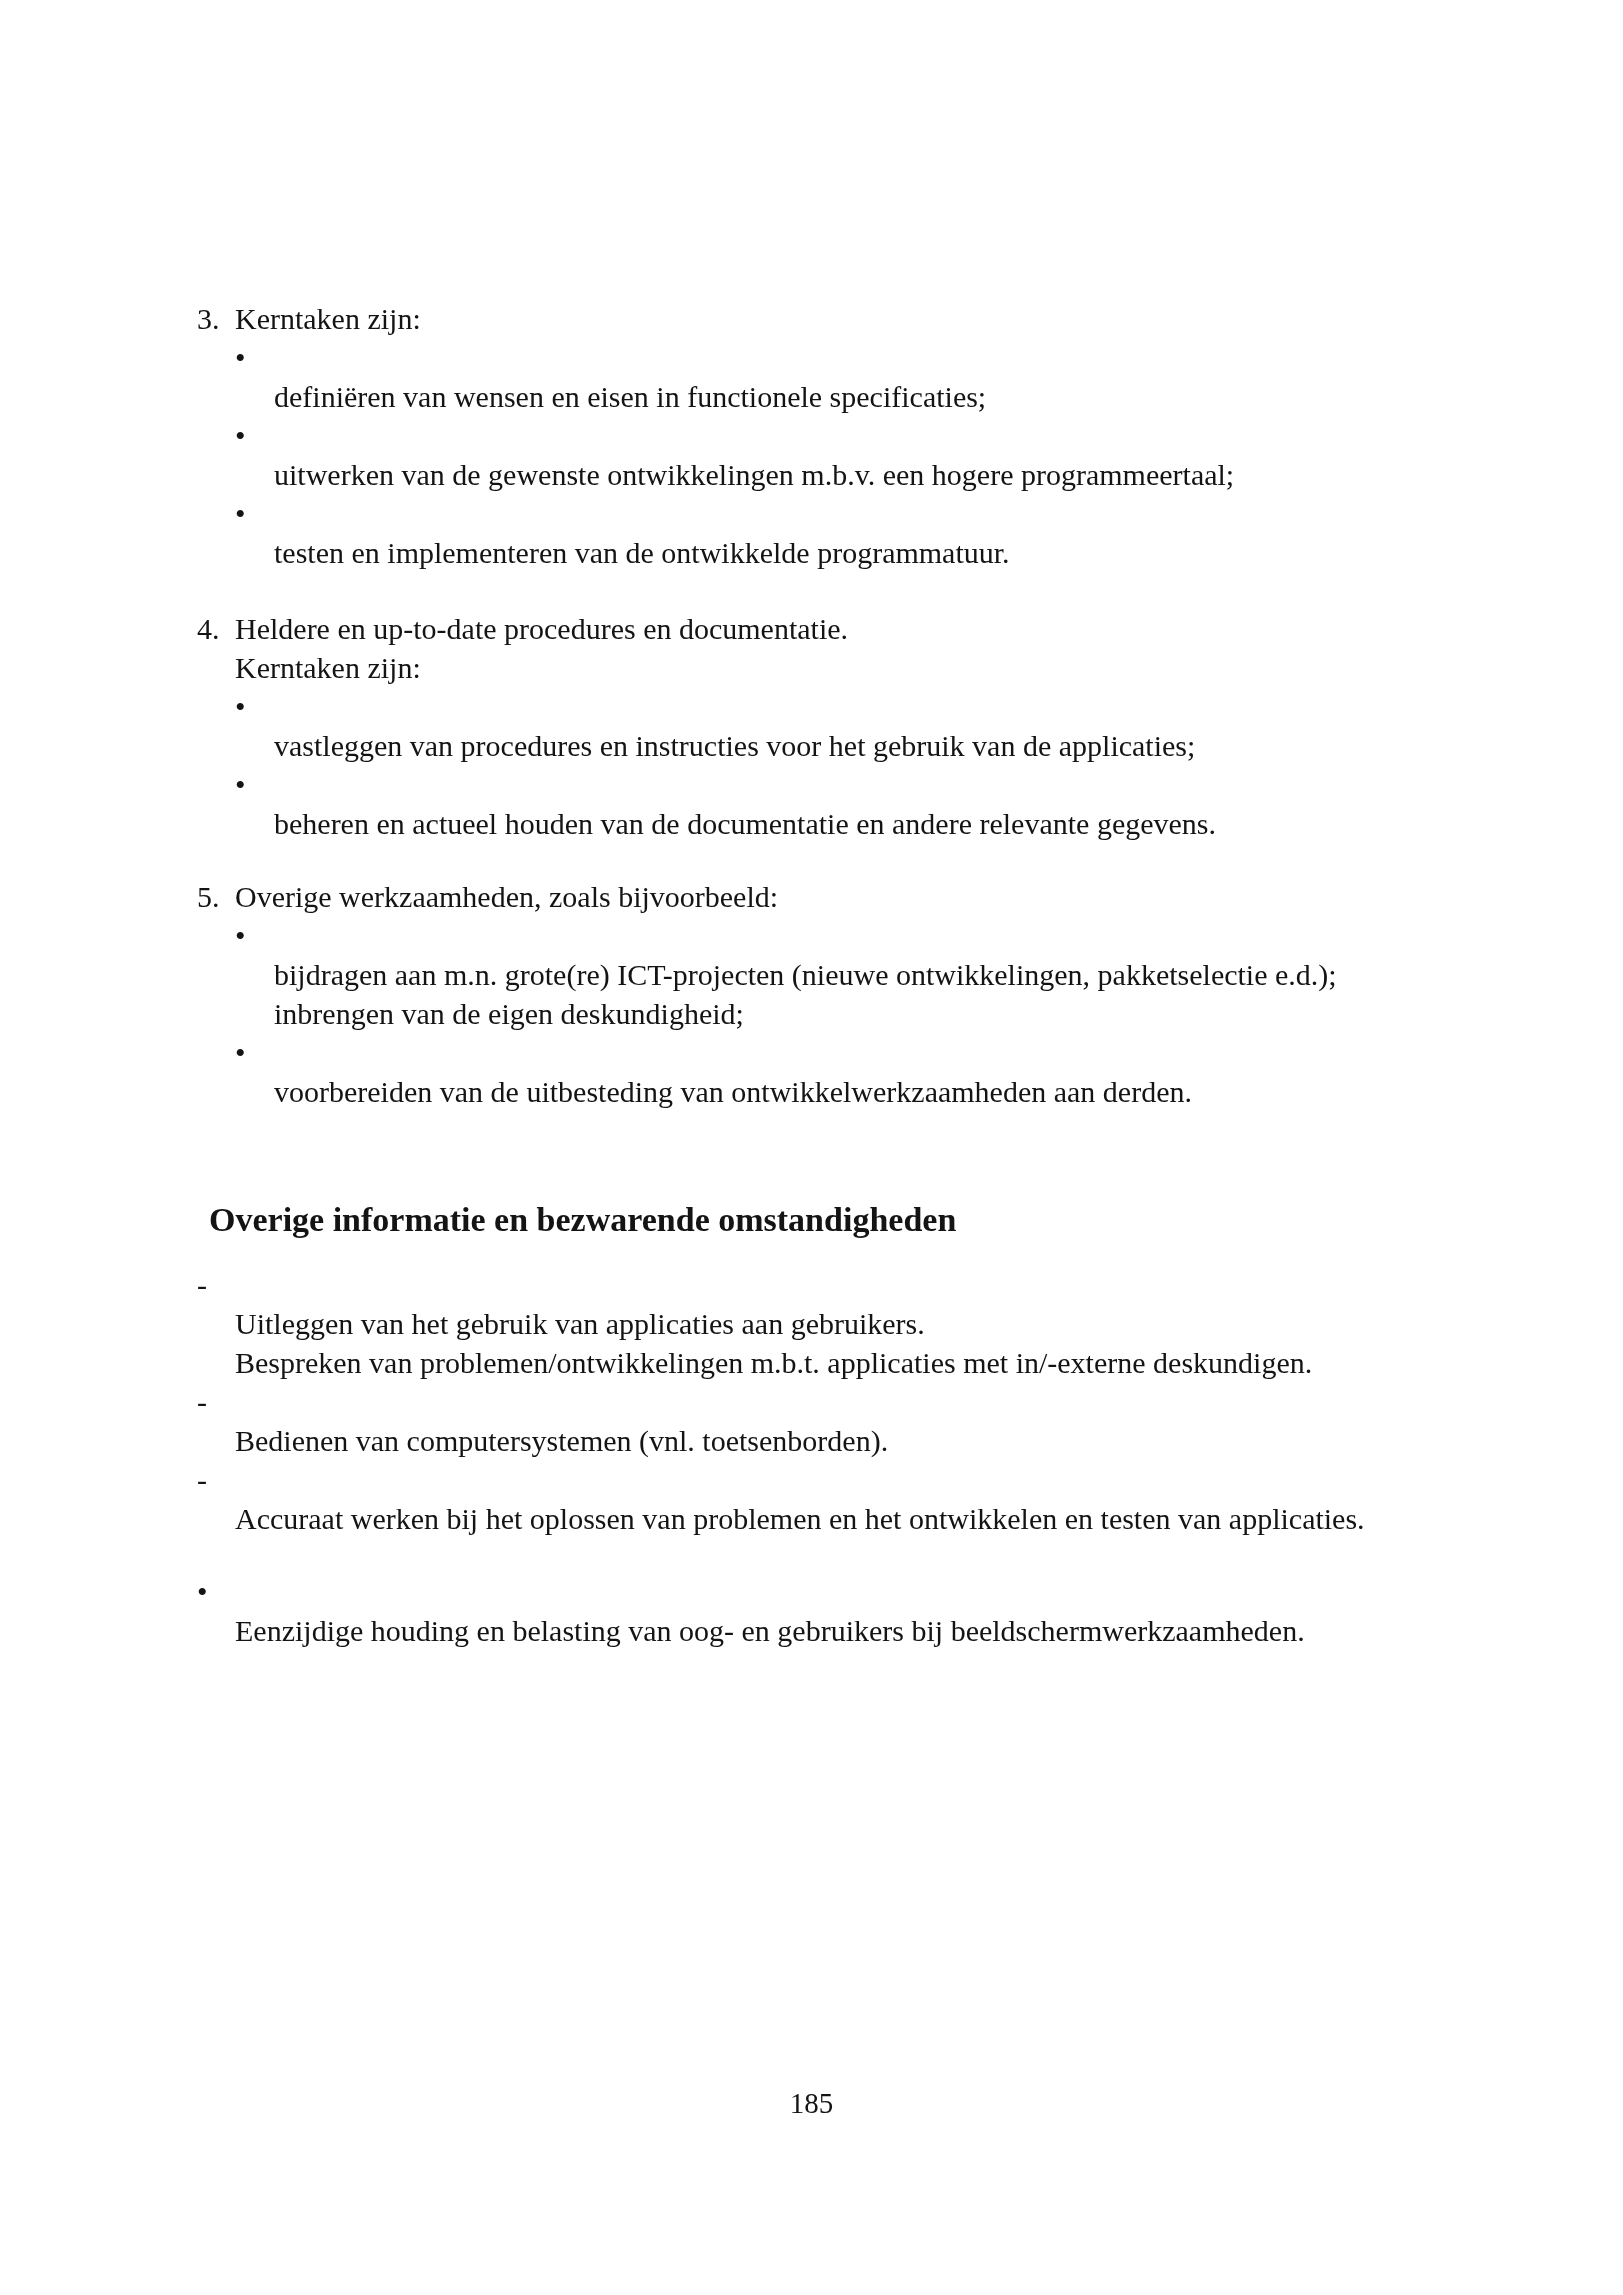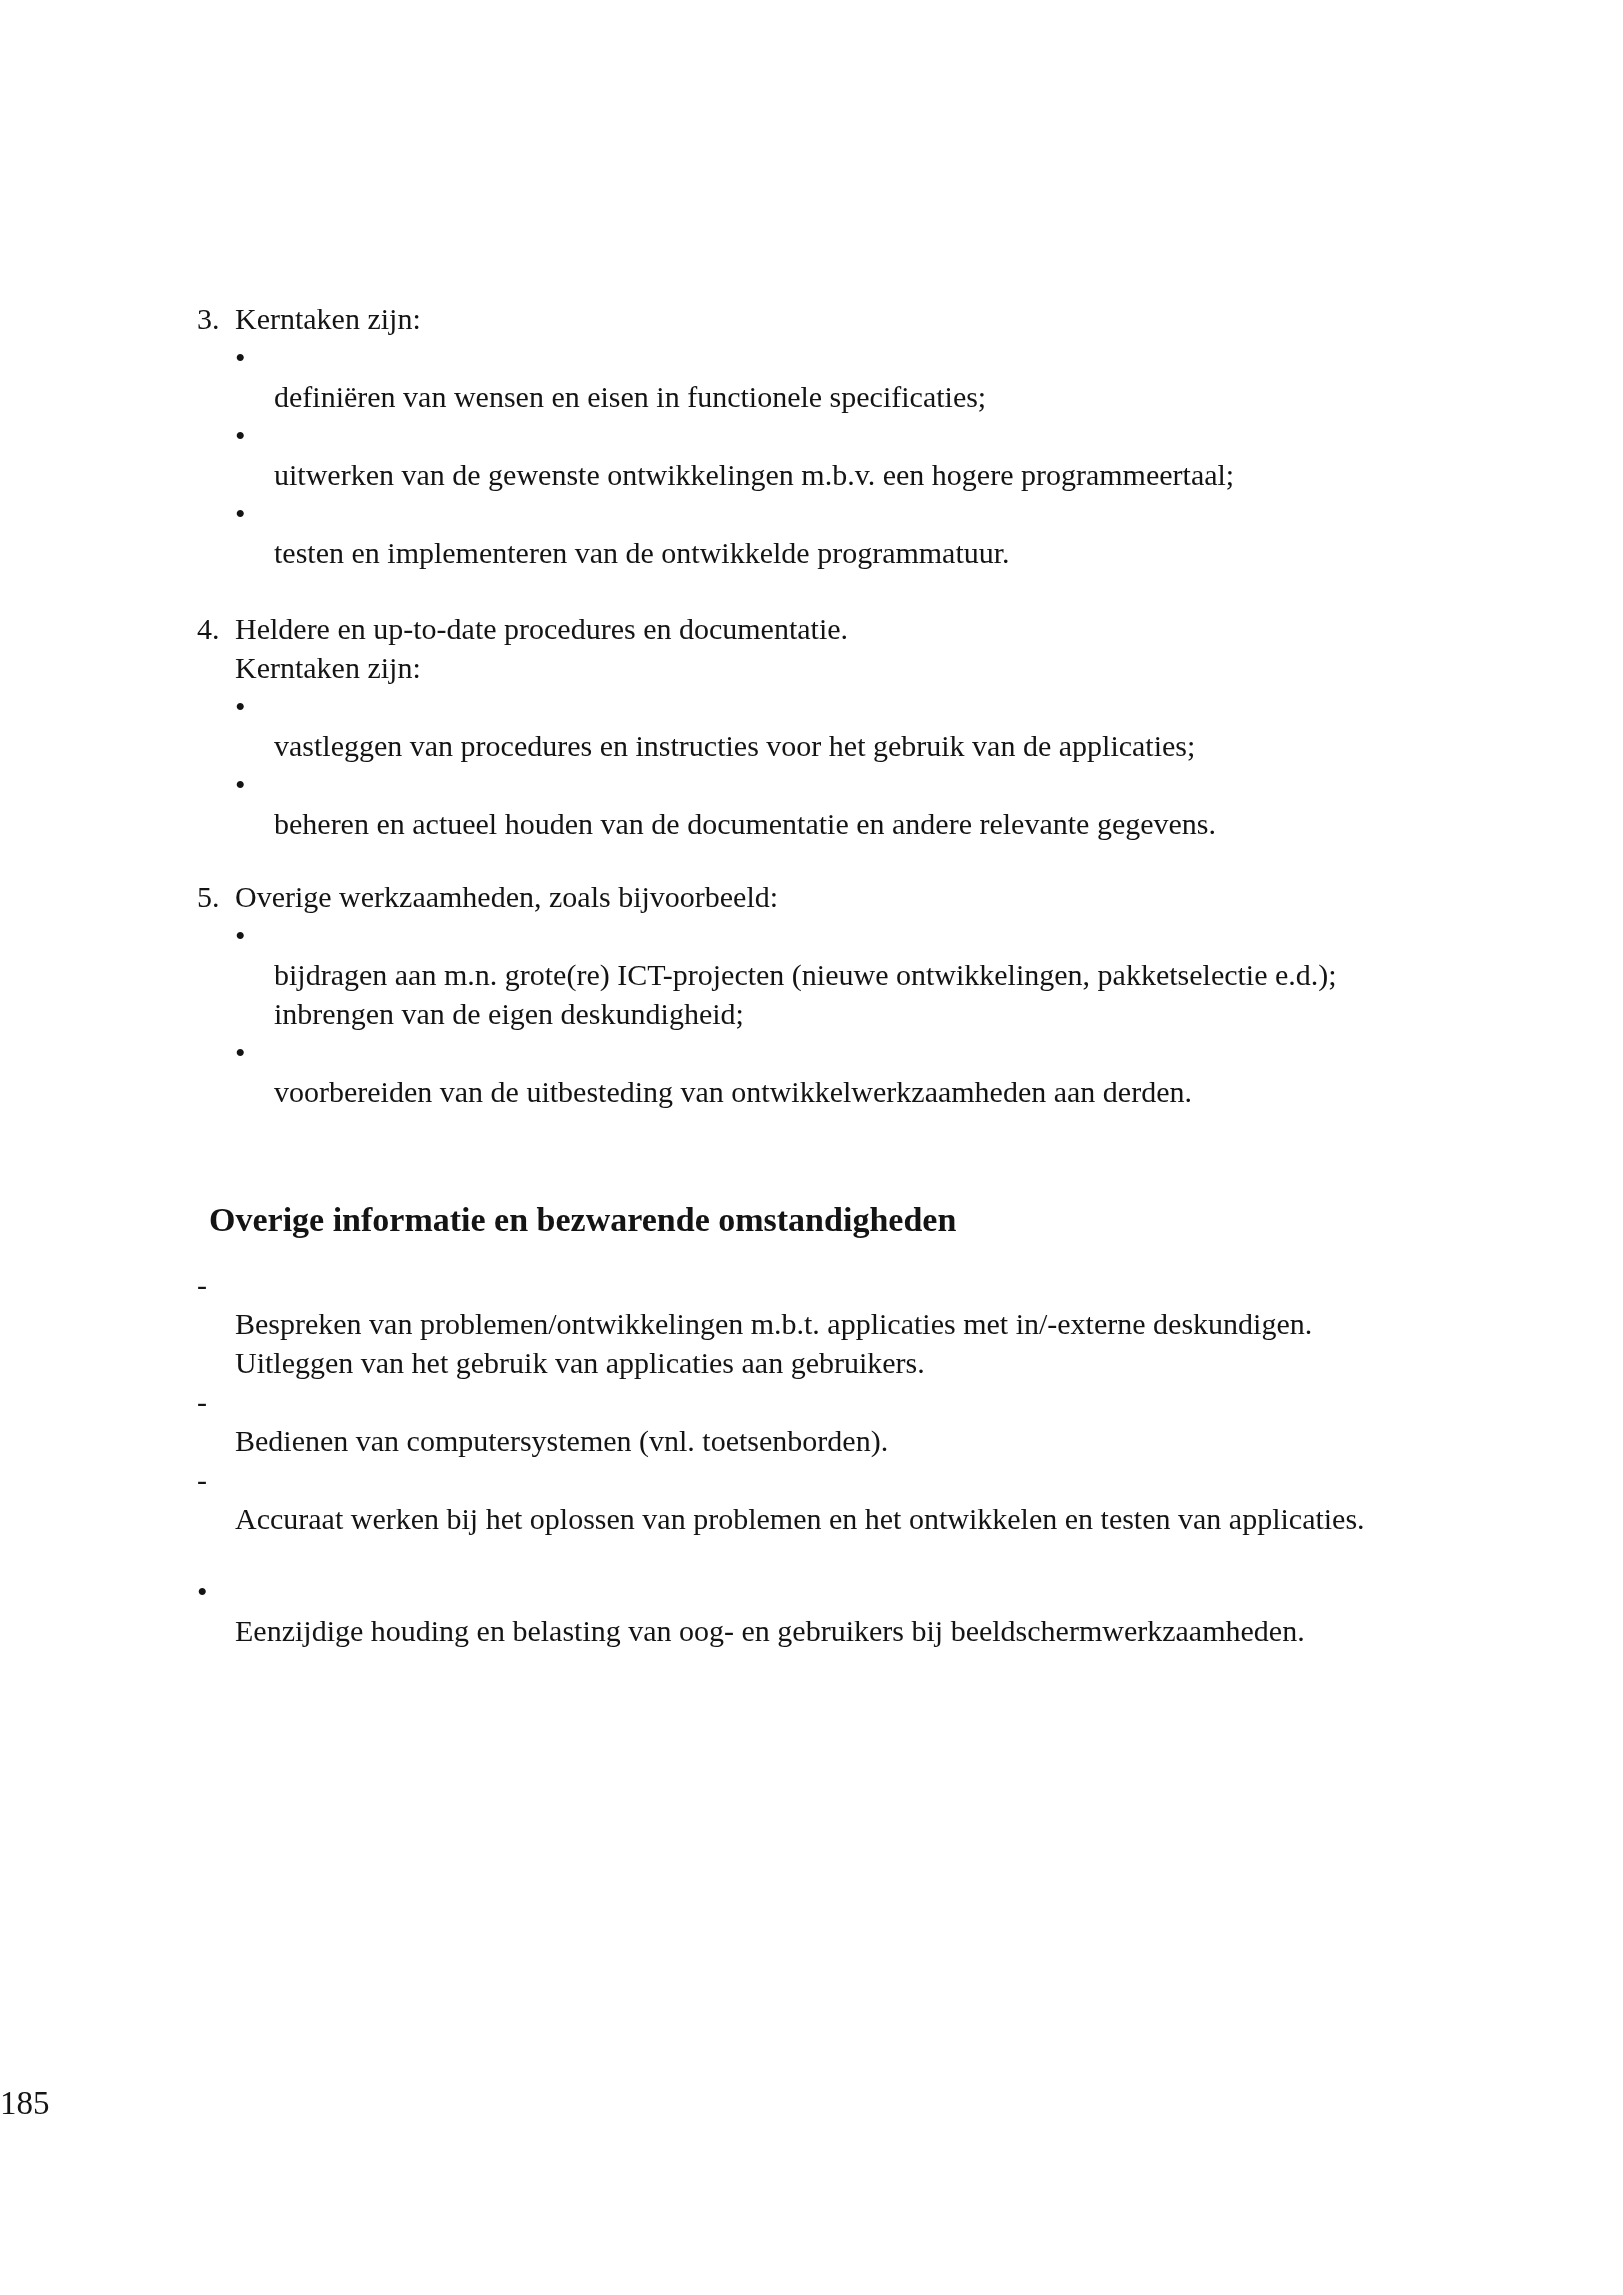"Bespreken van problemen/ontwikkelingen" span.tline { order: before "Uitleggen van het gebruik van" -> after "Uitleggen van het gebruik van" }
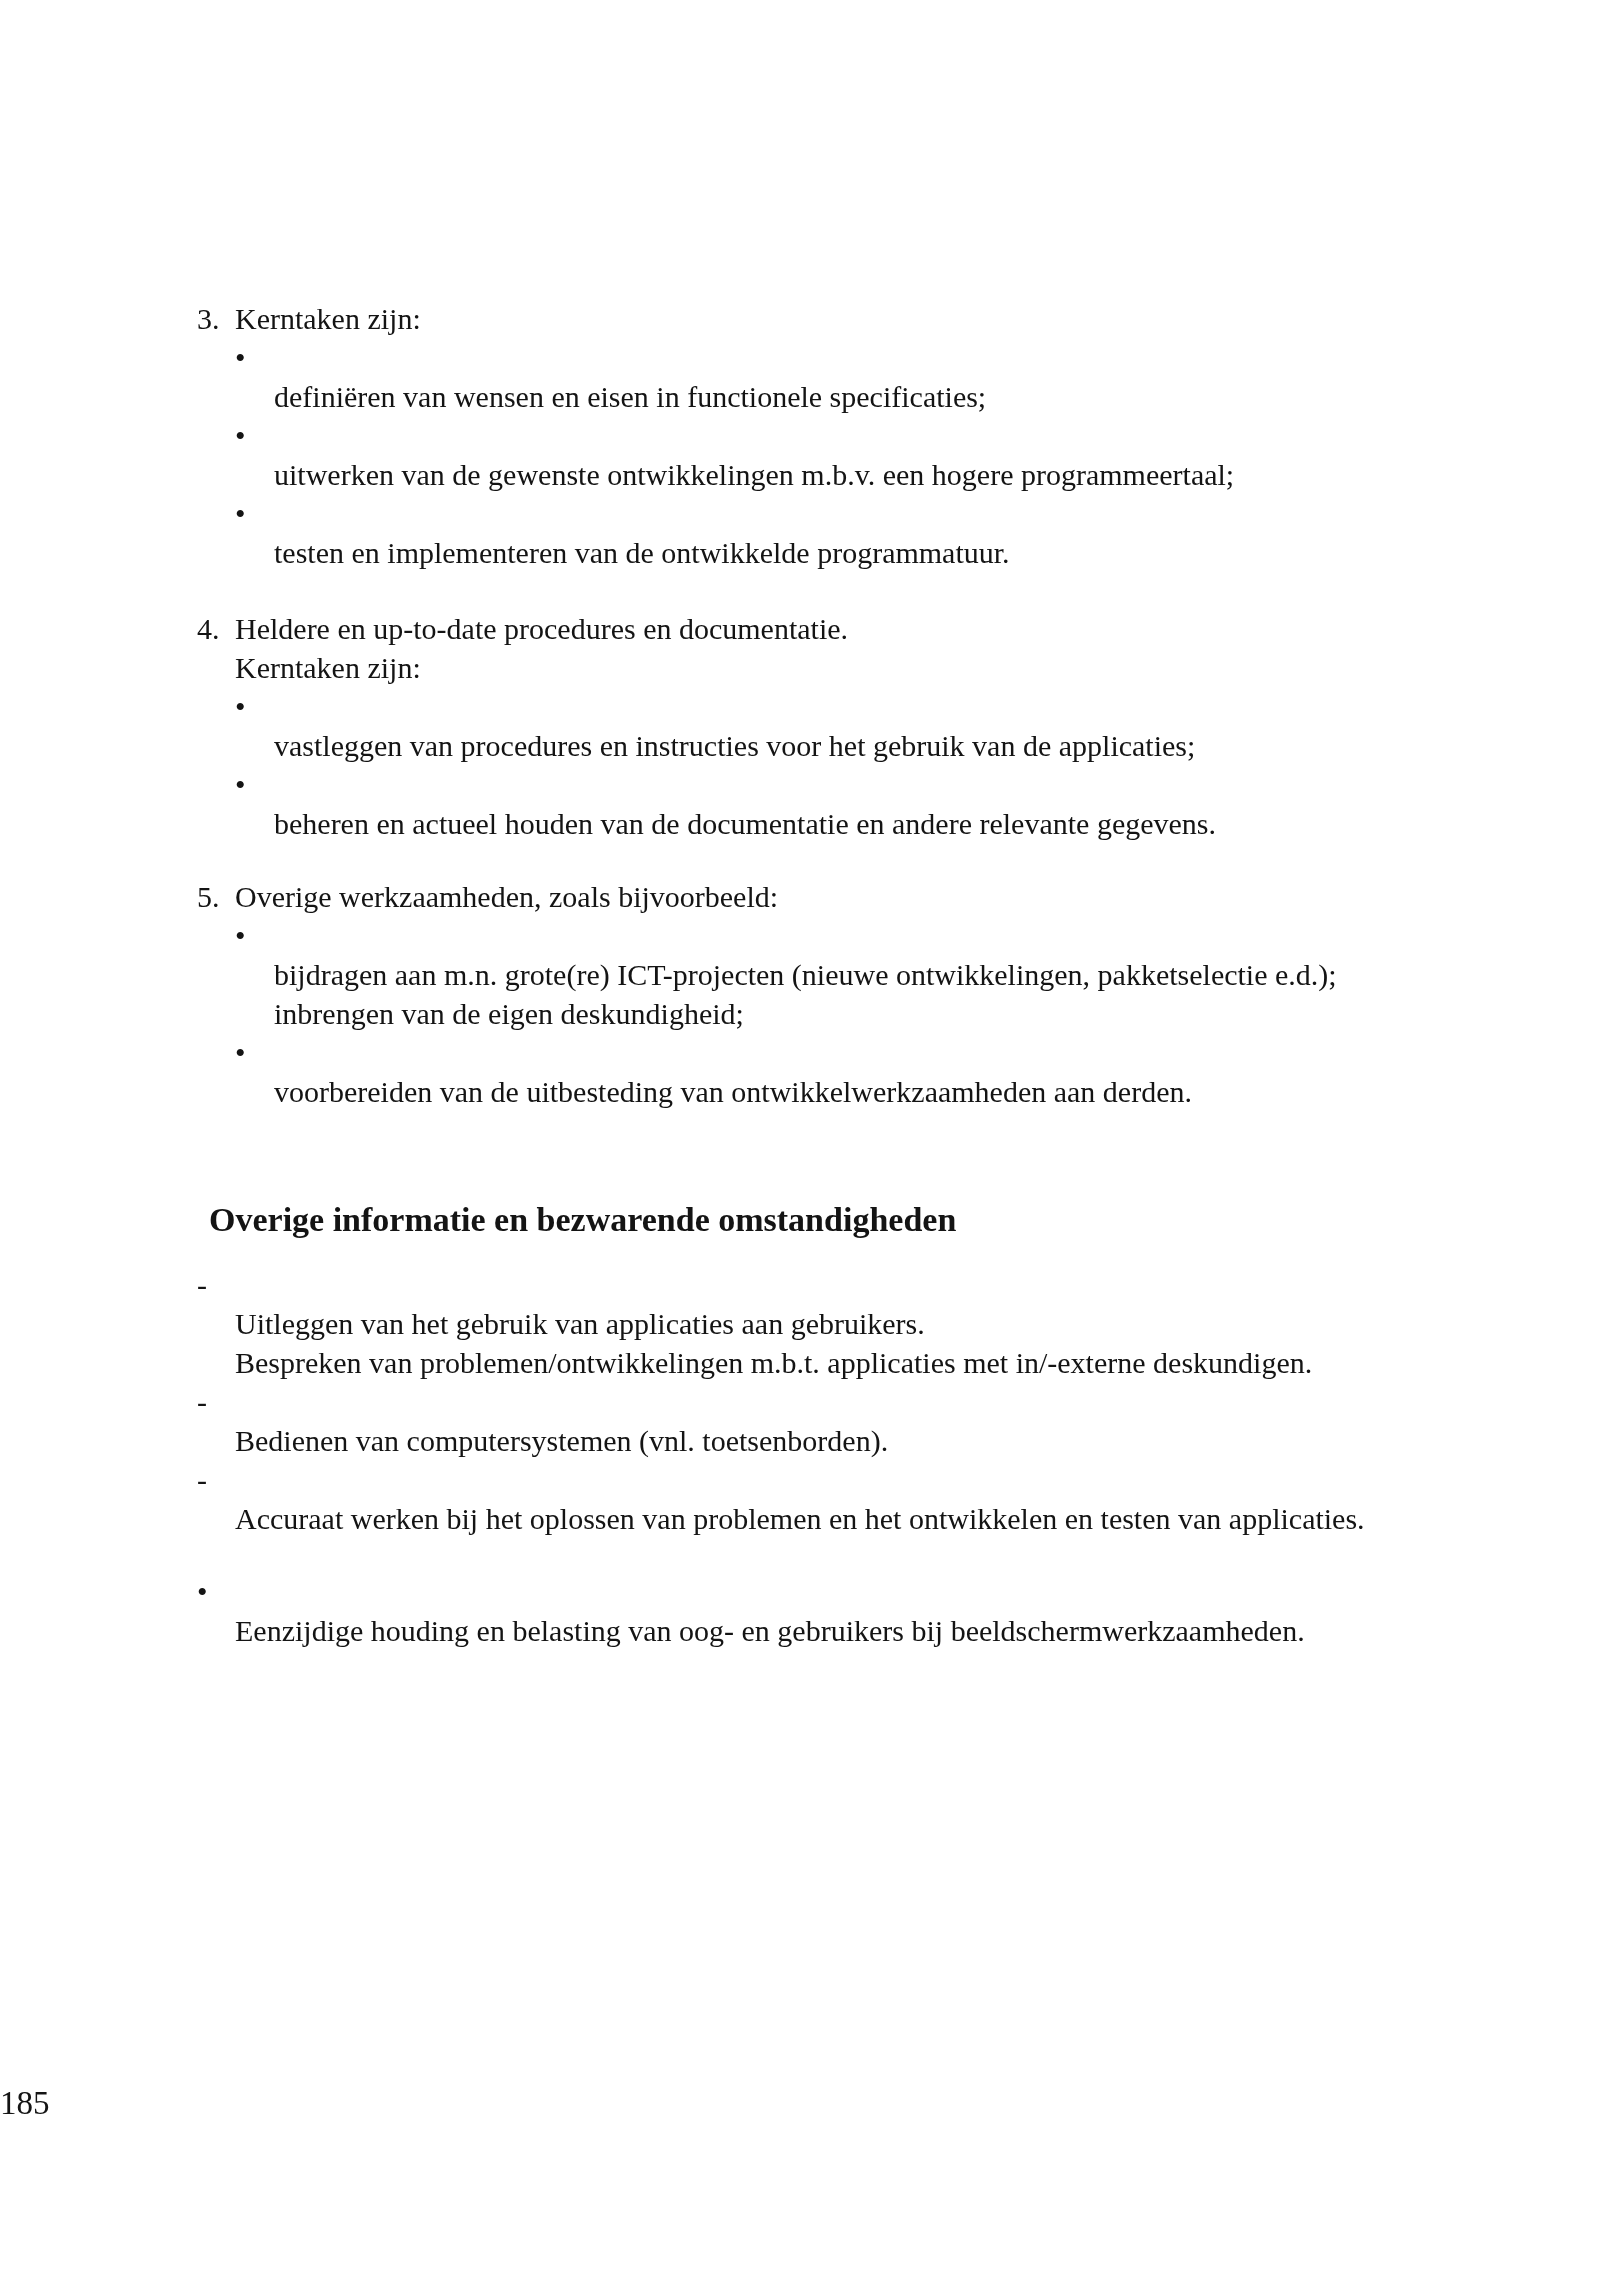"185" .pageno { font-size: 33px -> 29px; text-align: left -> center }
